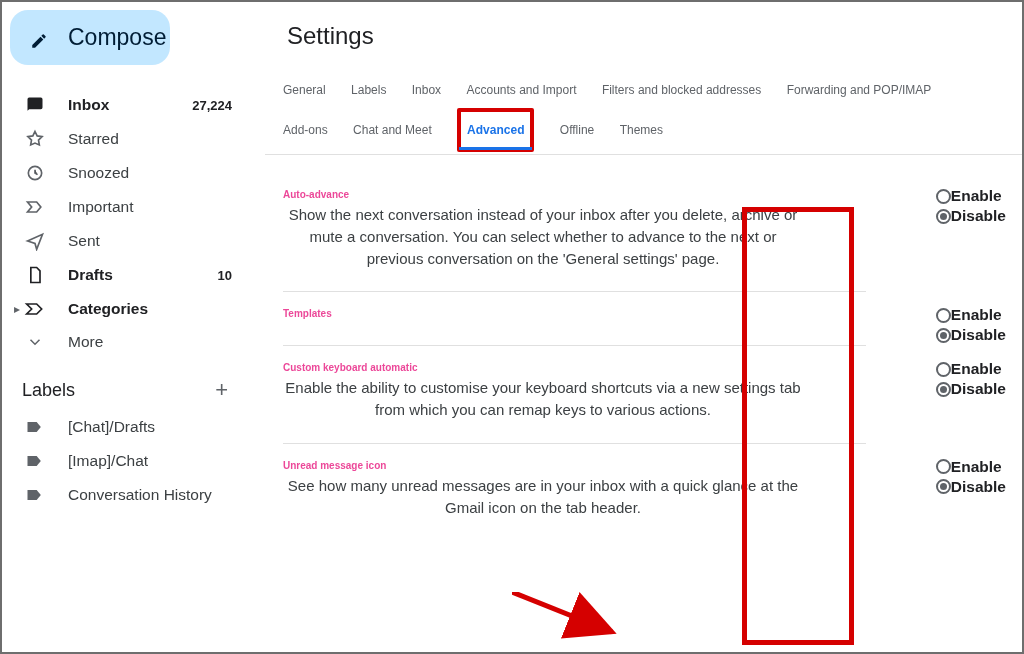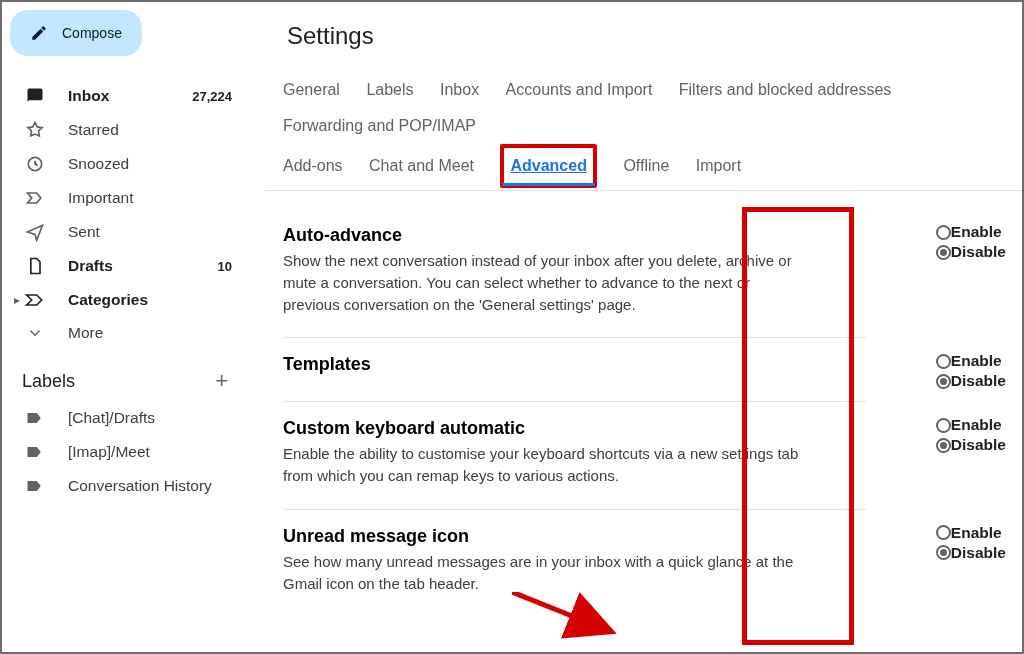"Compose" .compose { font-size: 14px -> 23px; gap: 14px -> 20px; width: 132px -> 160px }
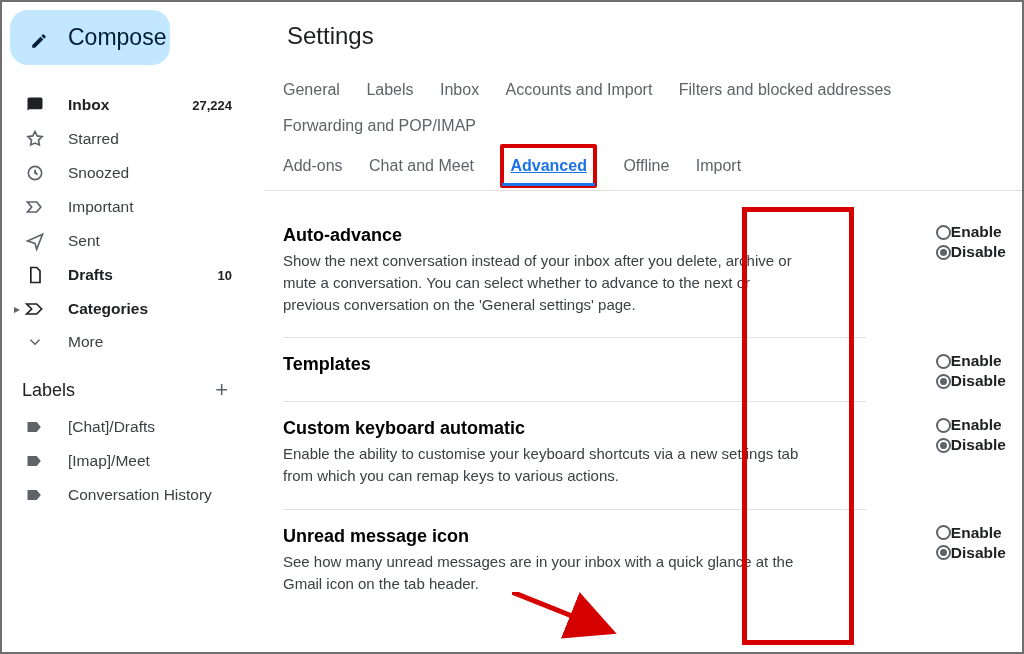"General Labels Inbox Accounts and" .tabs { font-size: 16px -> 12px }
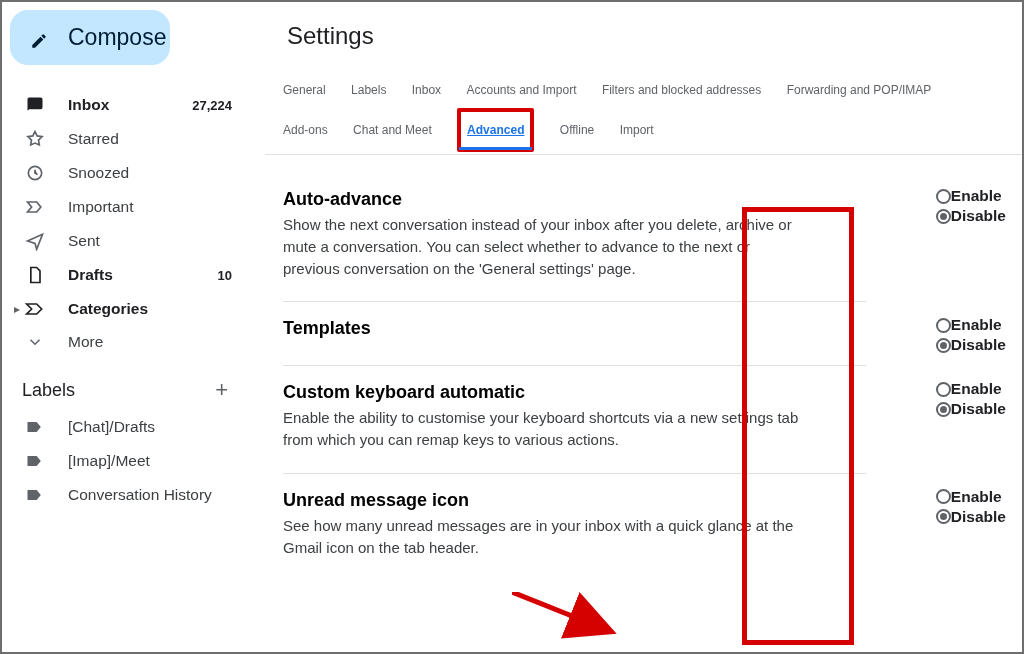"Advanced" .tab.active { text-decoration: underline -> none }
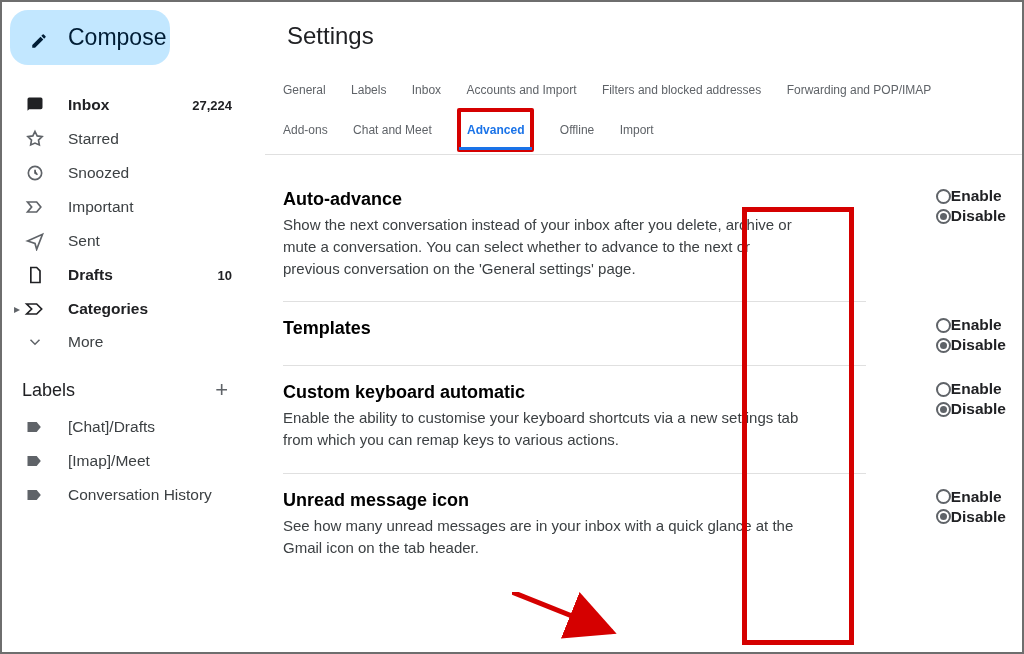"Import" span.tab { text: Import -> Themes }
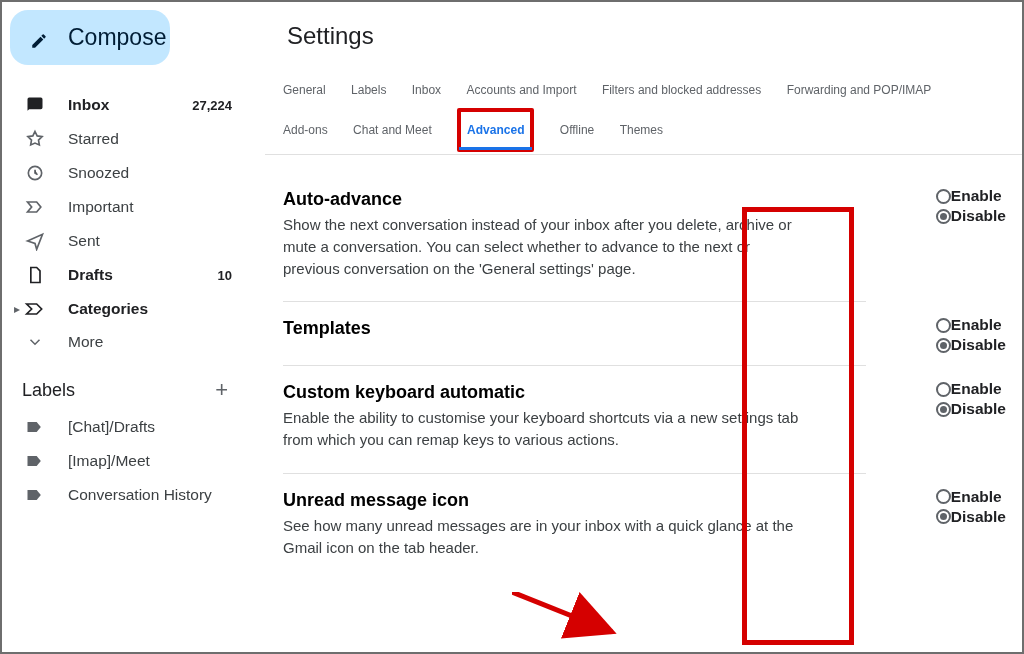"Auto-advance" .feature h3 { color: #000000 -> #ec4899; font-size: 18px -> 10px }
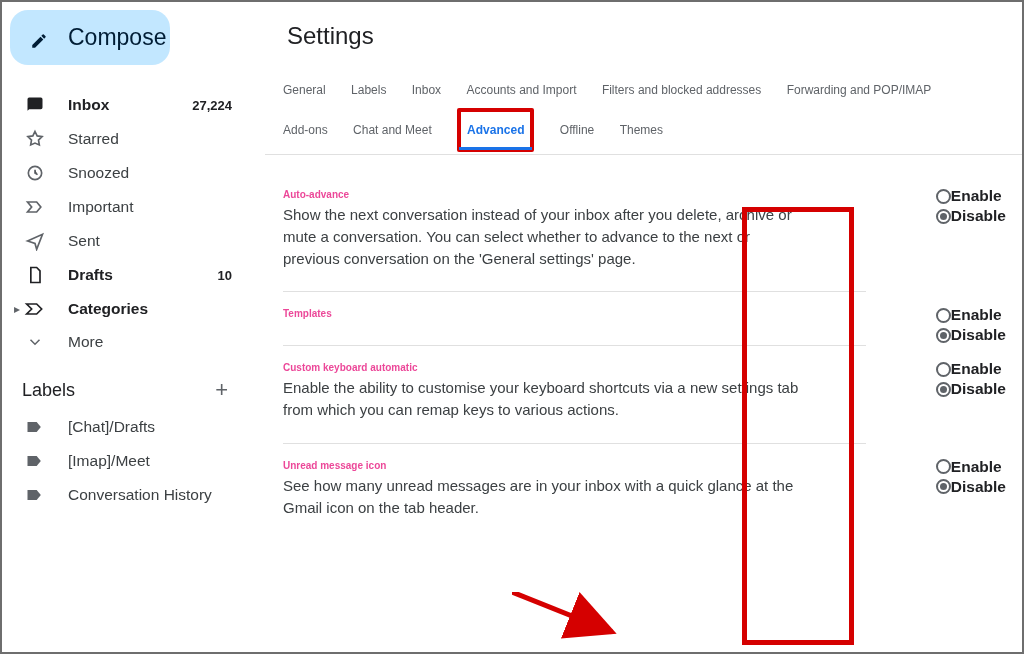"Show the next conversation instead" .feature p { text-align: none -> center }
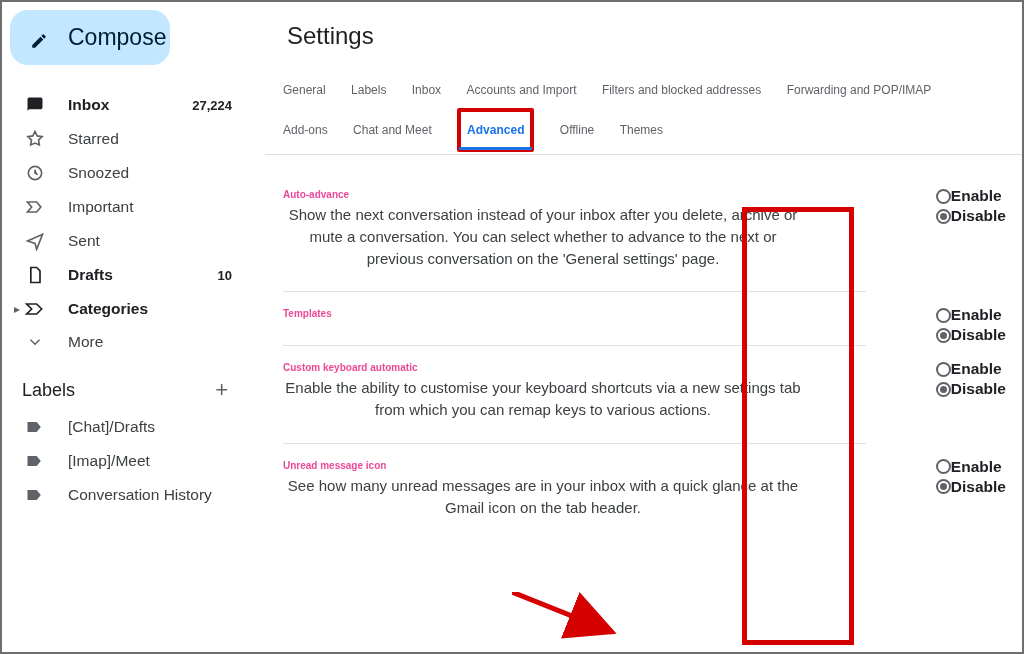"[Imap]/Meet" span.label { text: /Meet -> /Chat }
